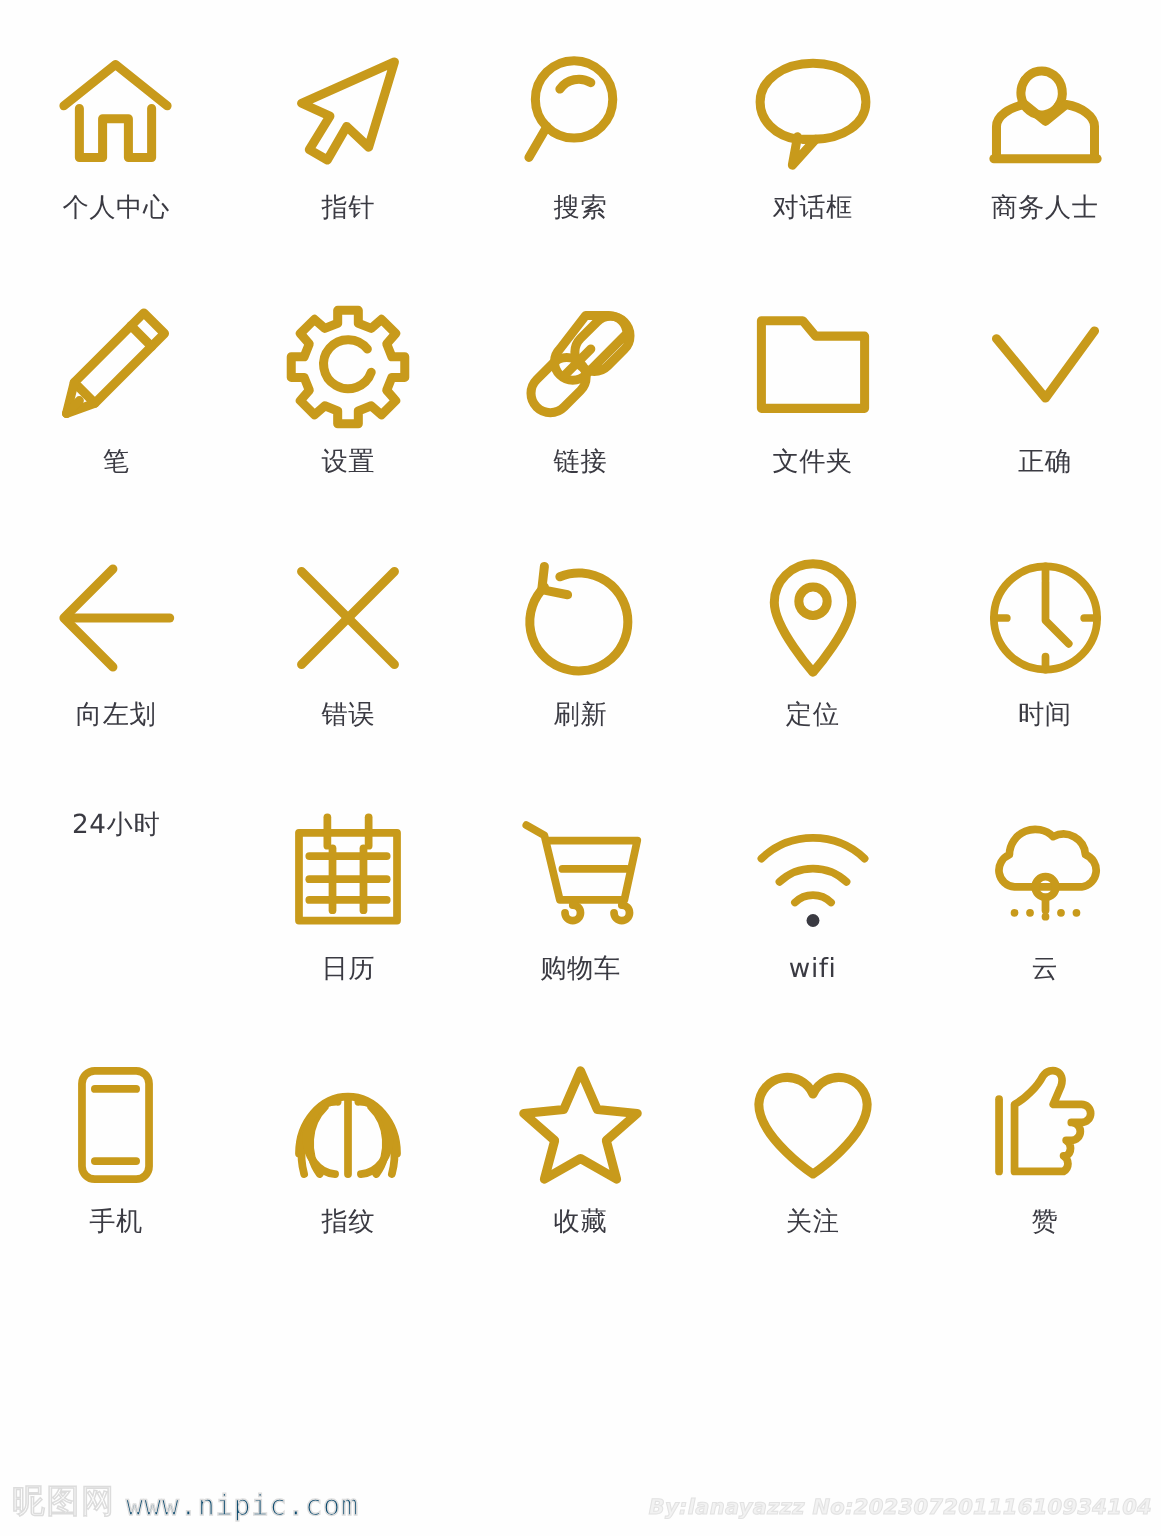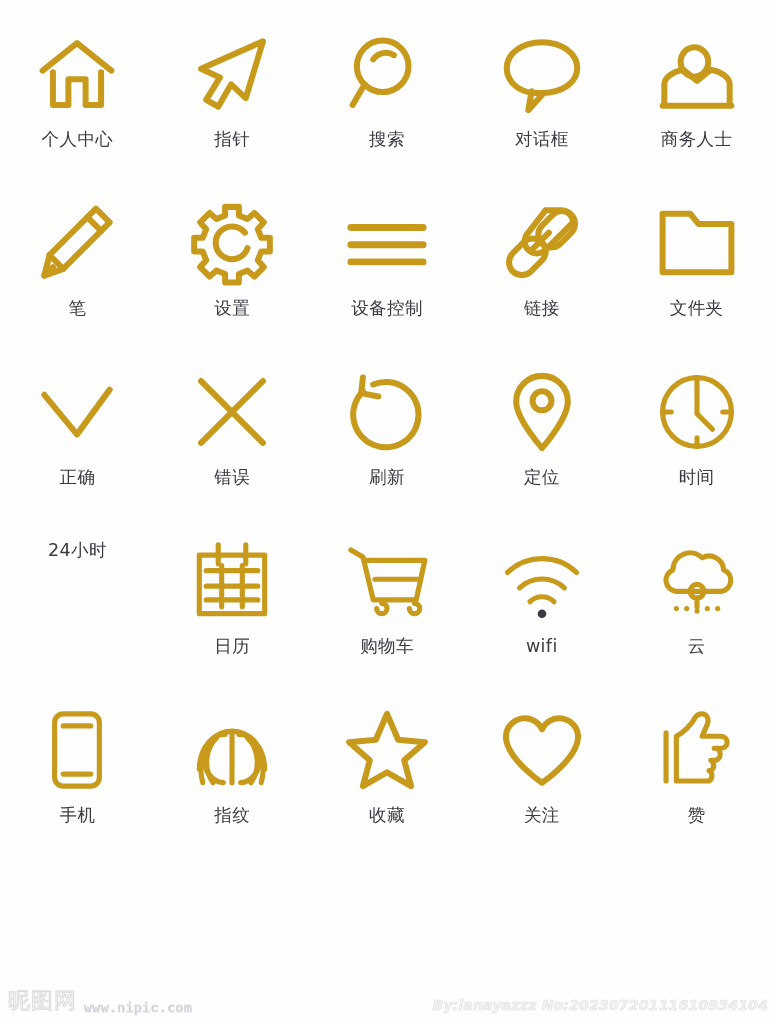"设备控制" div.cell { html: <div> <div> <svg> <line></line> <line></line> <line></line> </svg> </div> <div>设备控制</div> </div> -> none }
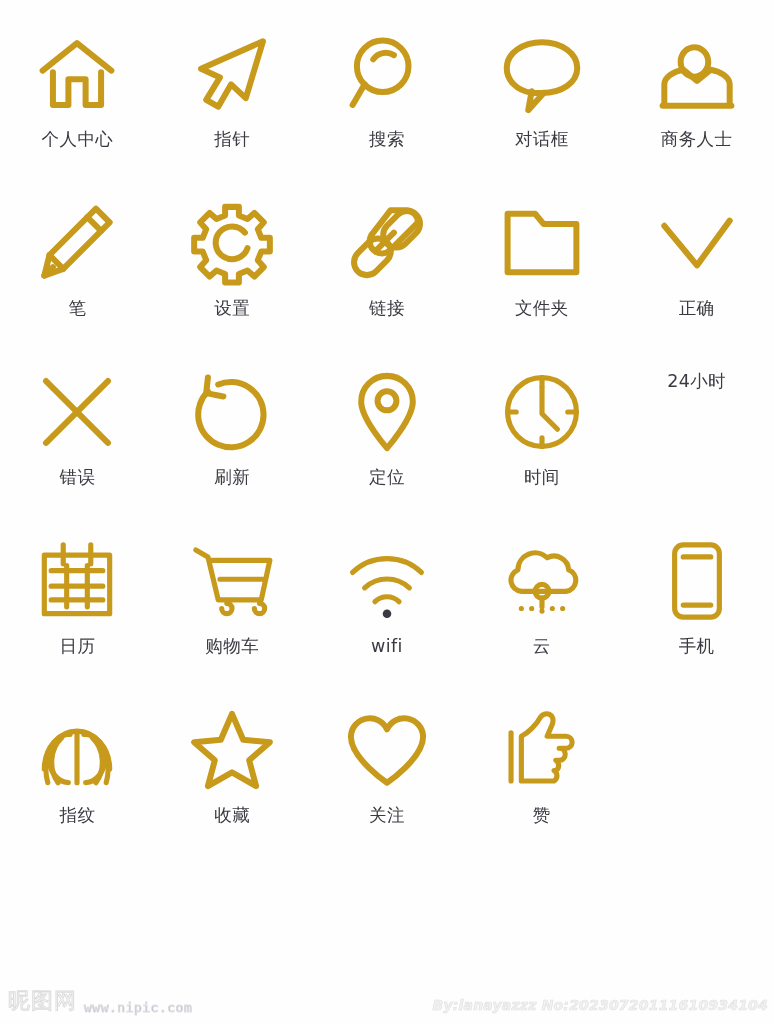"向左划" div.cell { html: none -> <div> <div> <svg> <line></line> <polyline></polyline> </svg> </div> <div>向左划</div> </div> }
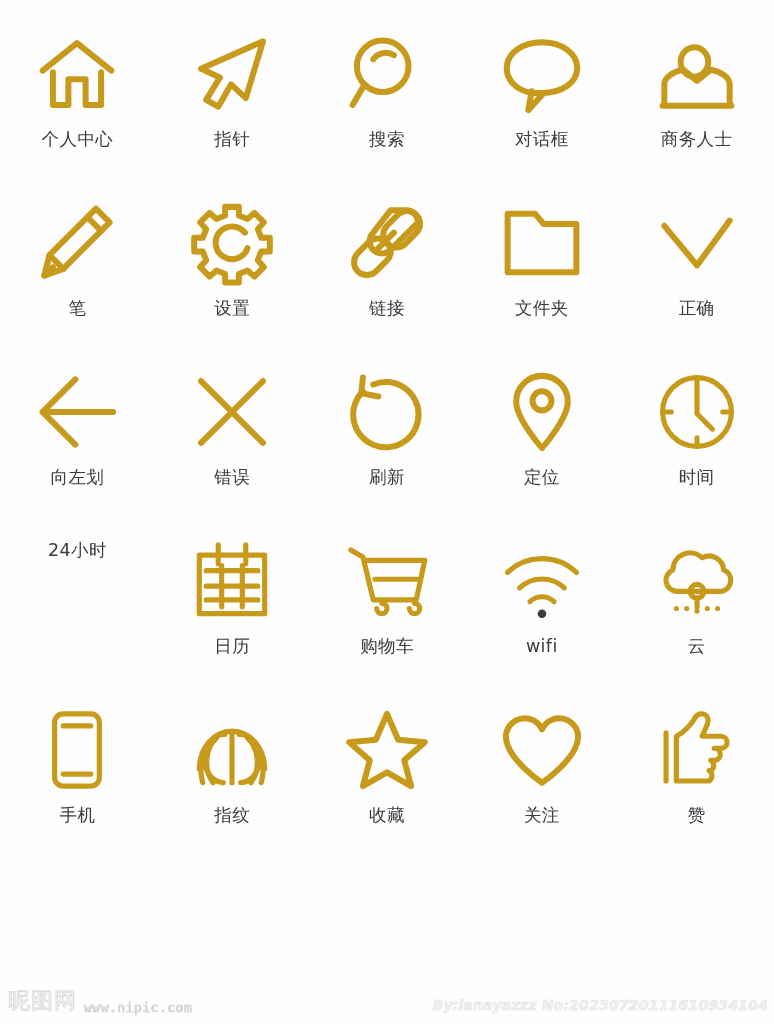"www.nipic.com" .wm-url { color: #8b5cf6 -> #0c4a6e; font-size: 13px -> 19px }
